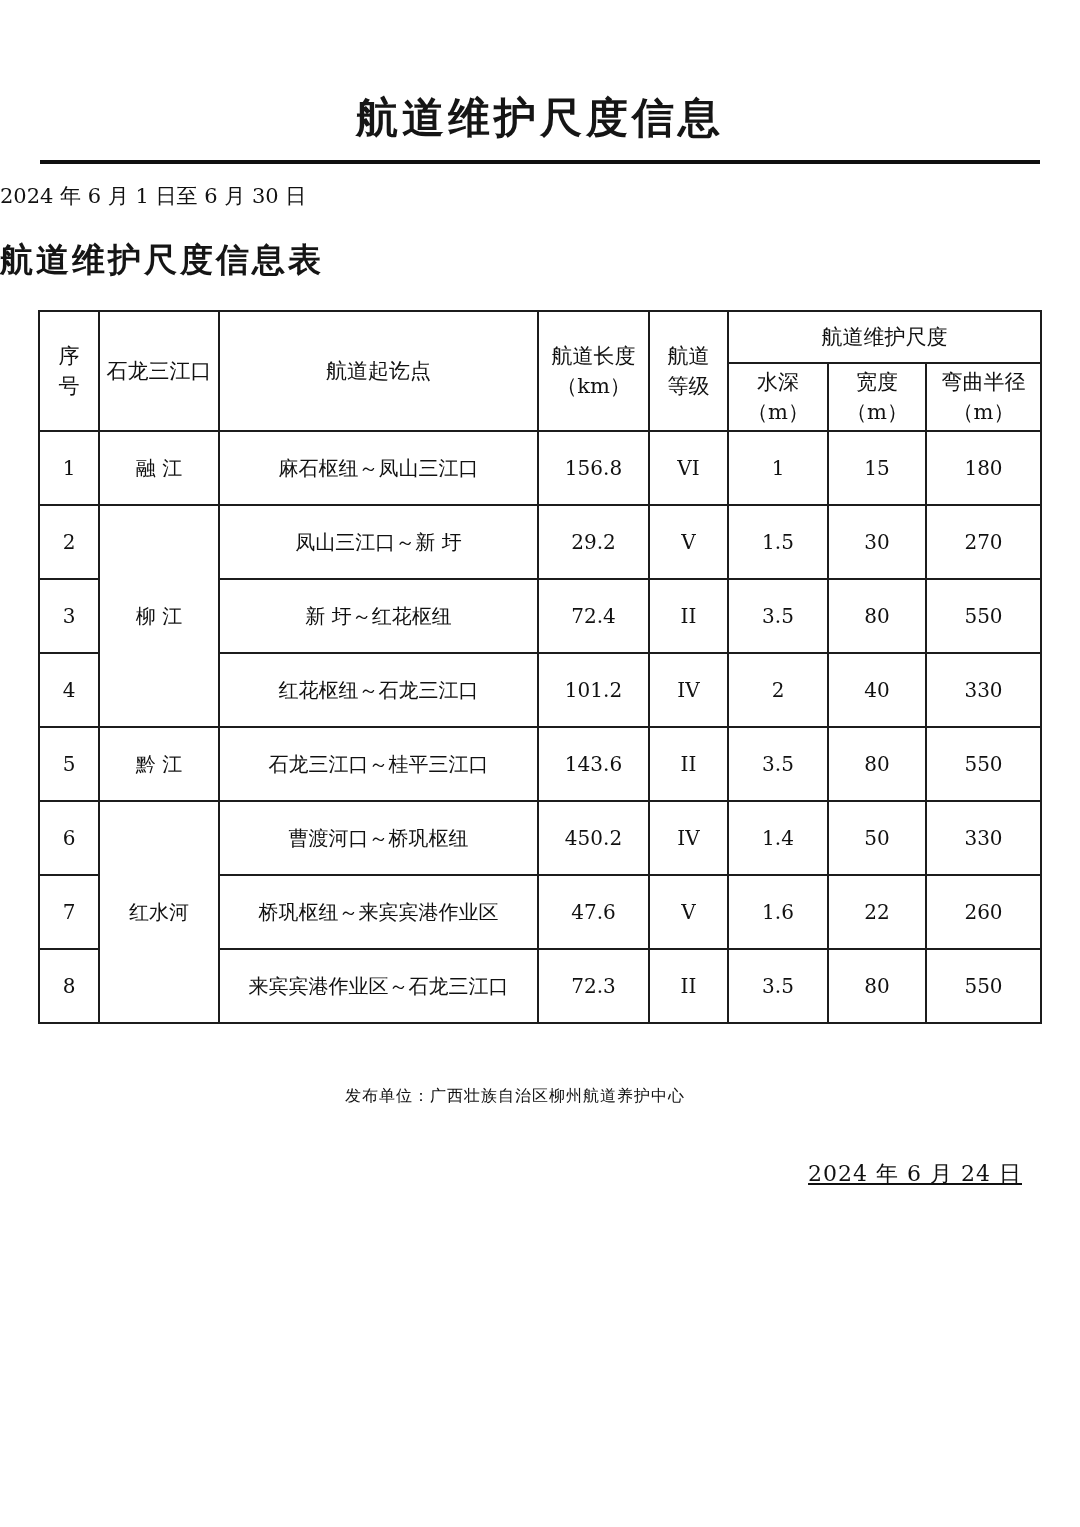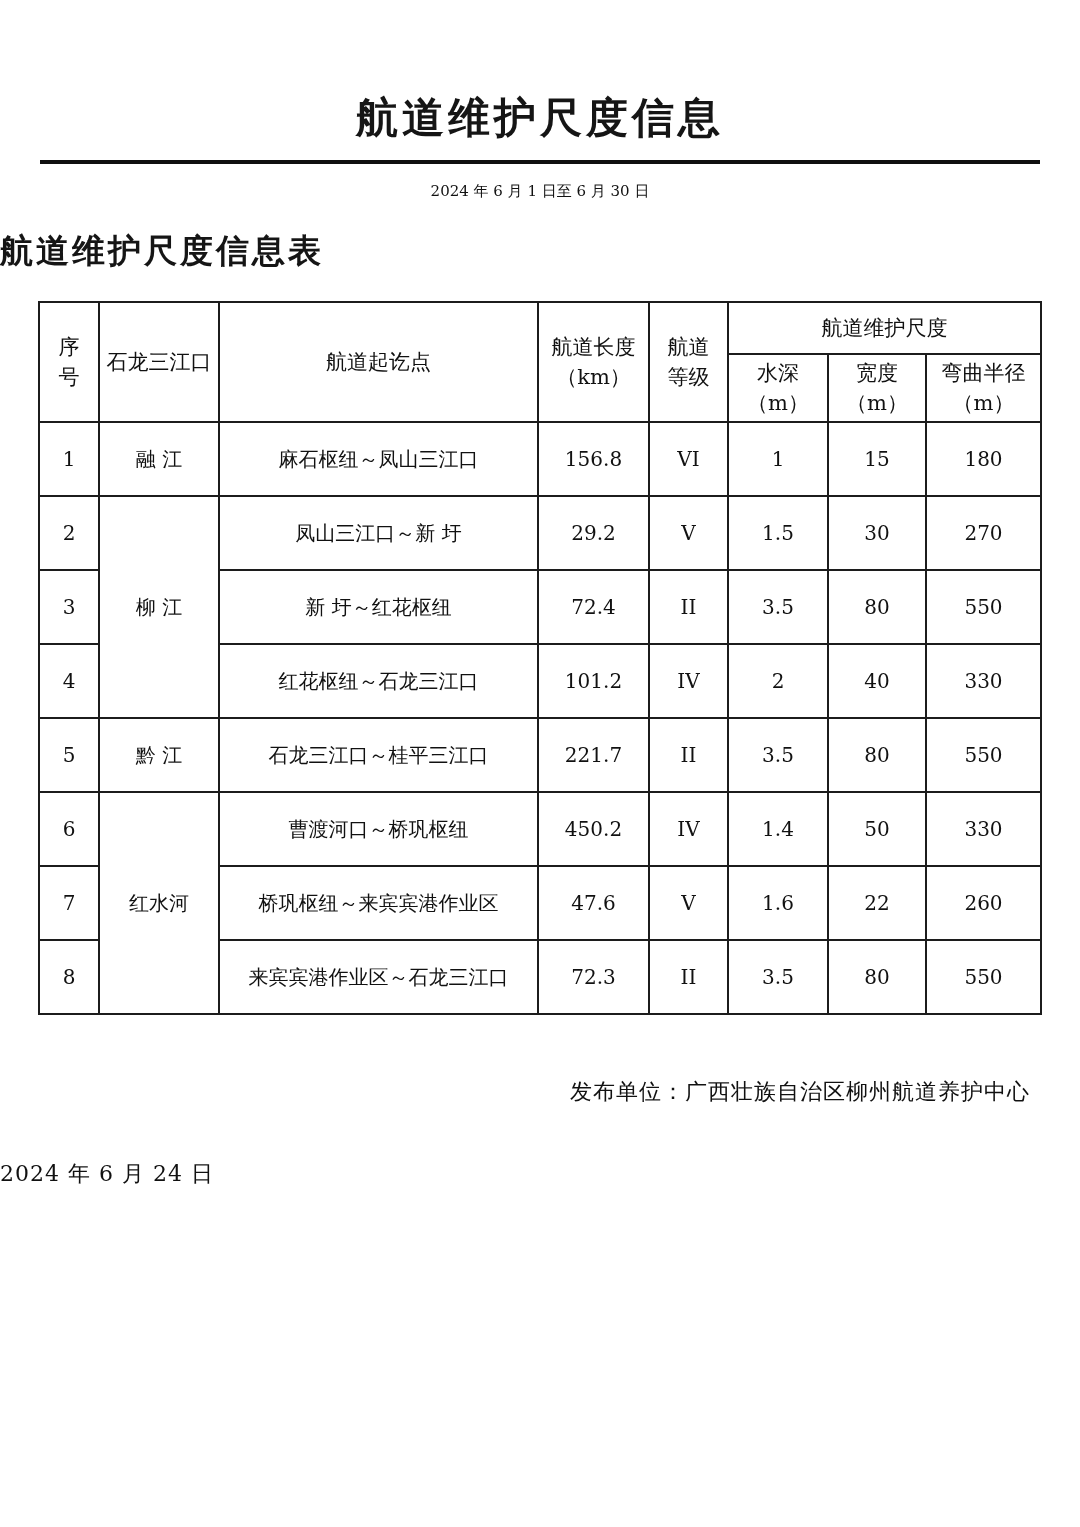"2024 年 6 月 1" .date-range { font-size: 15px -> 21px; text-align: center -> none }
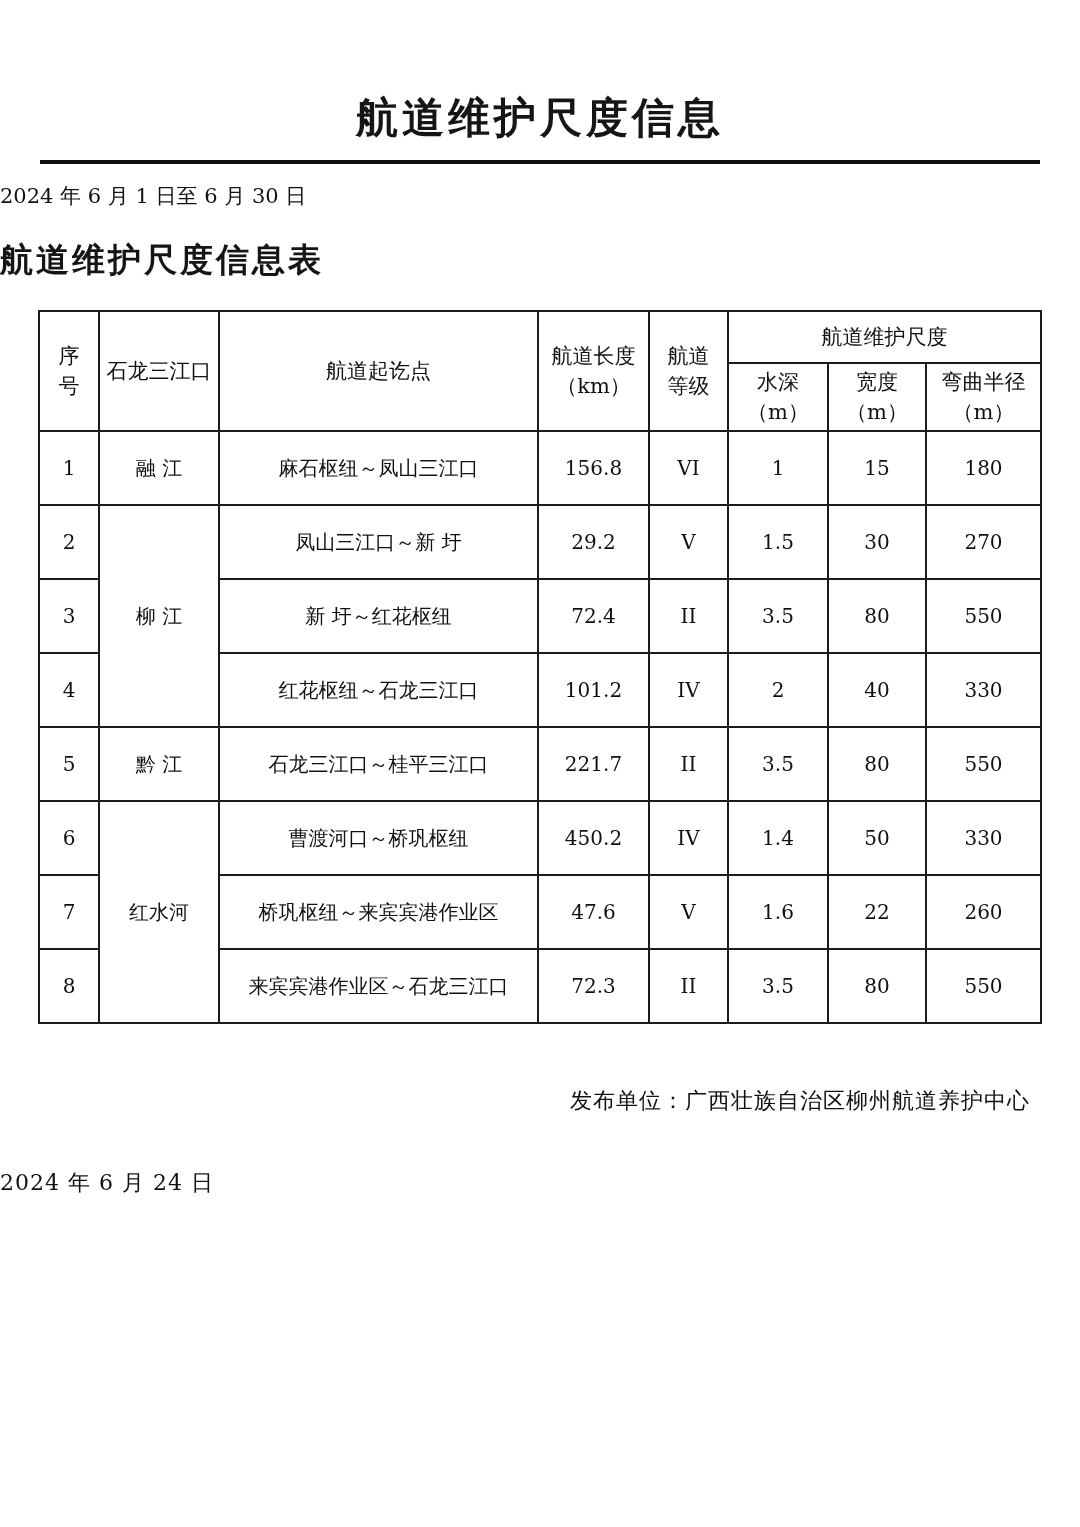"221.7" td { text: 221.7 -> 143.6 }
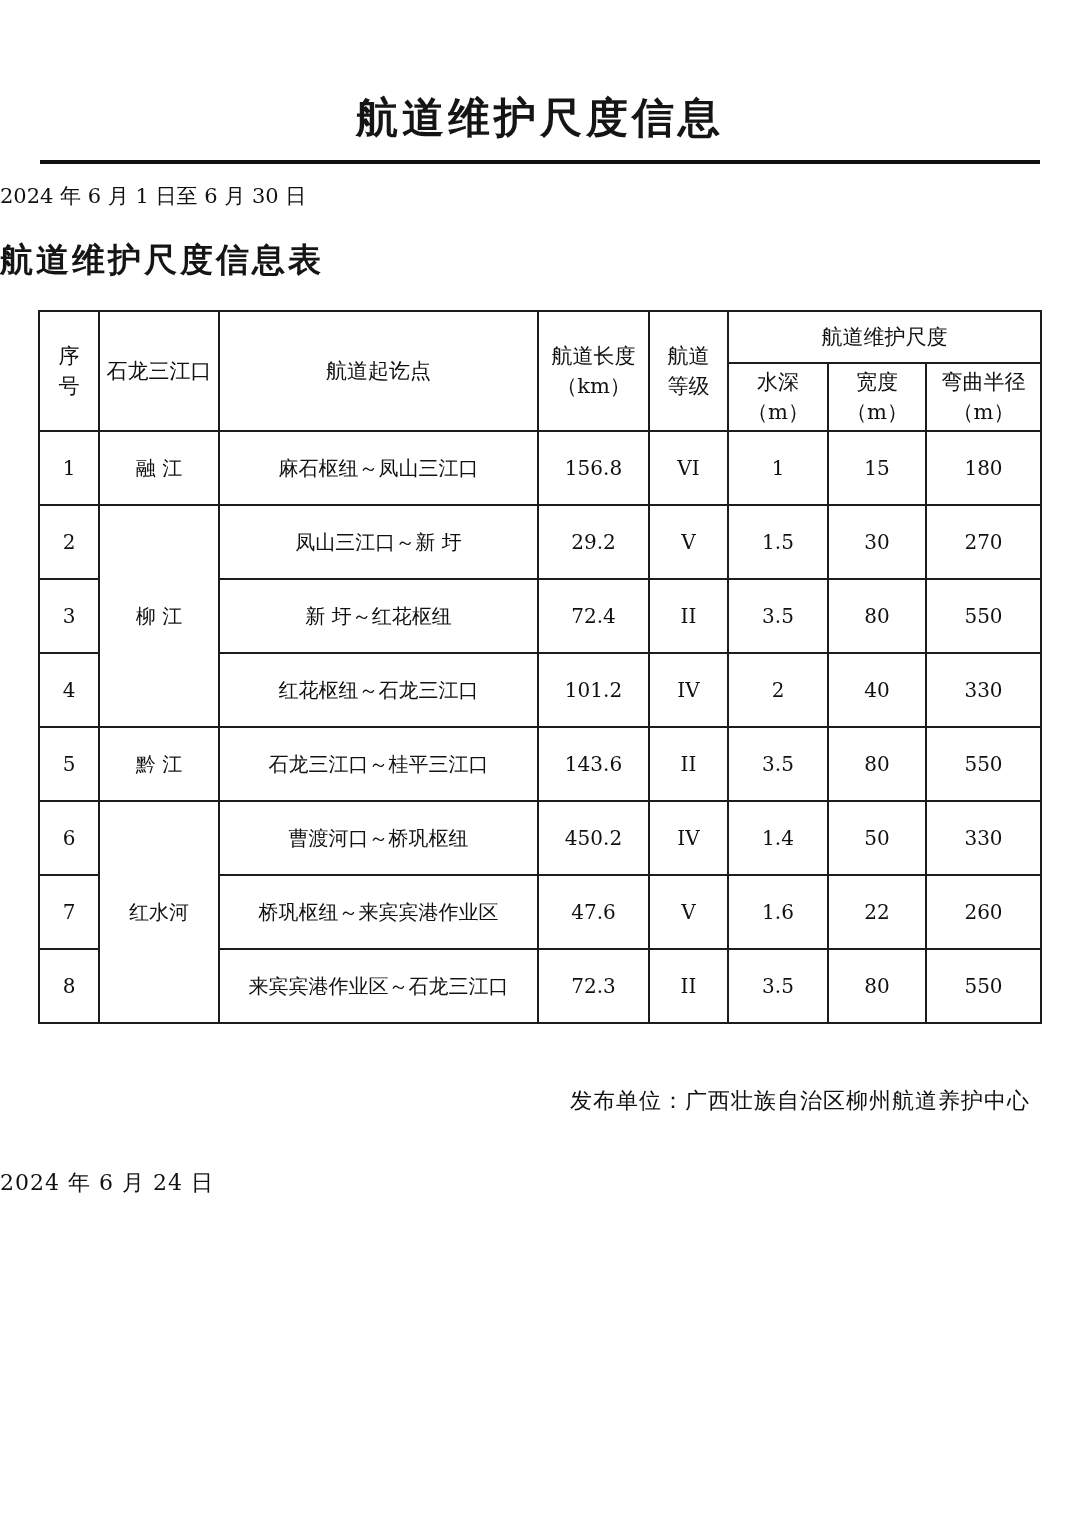"发布单位：广西壮族自治区柳州航道养护中心" .footer-publisher { font-size: 22px -> 16px; text-align: right -> center }
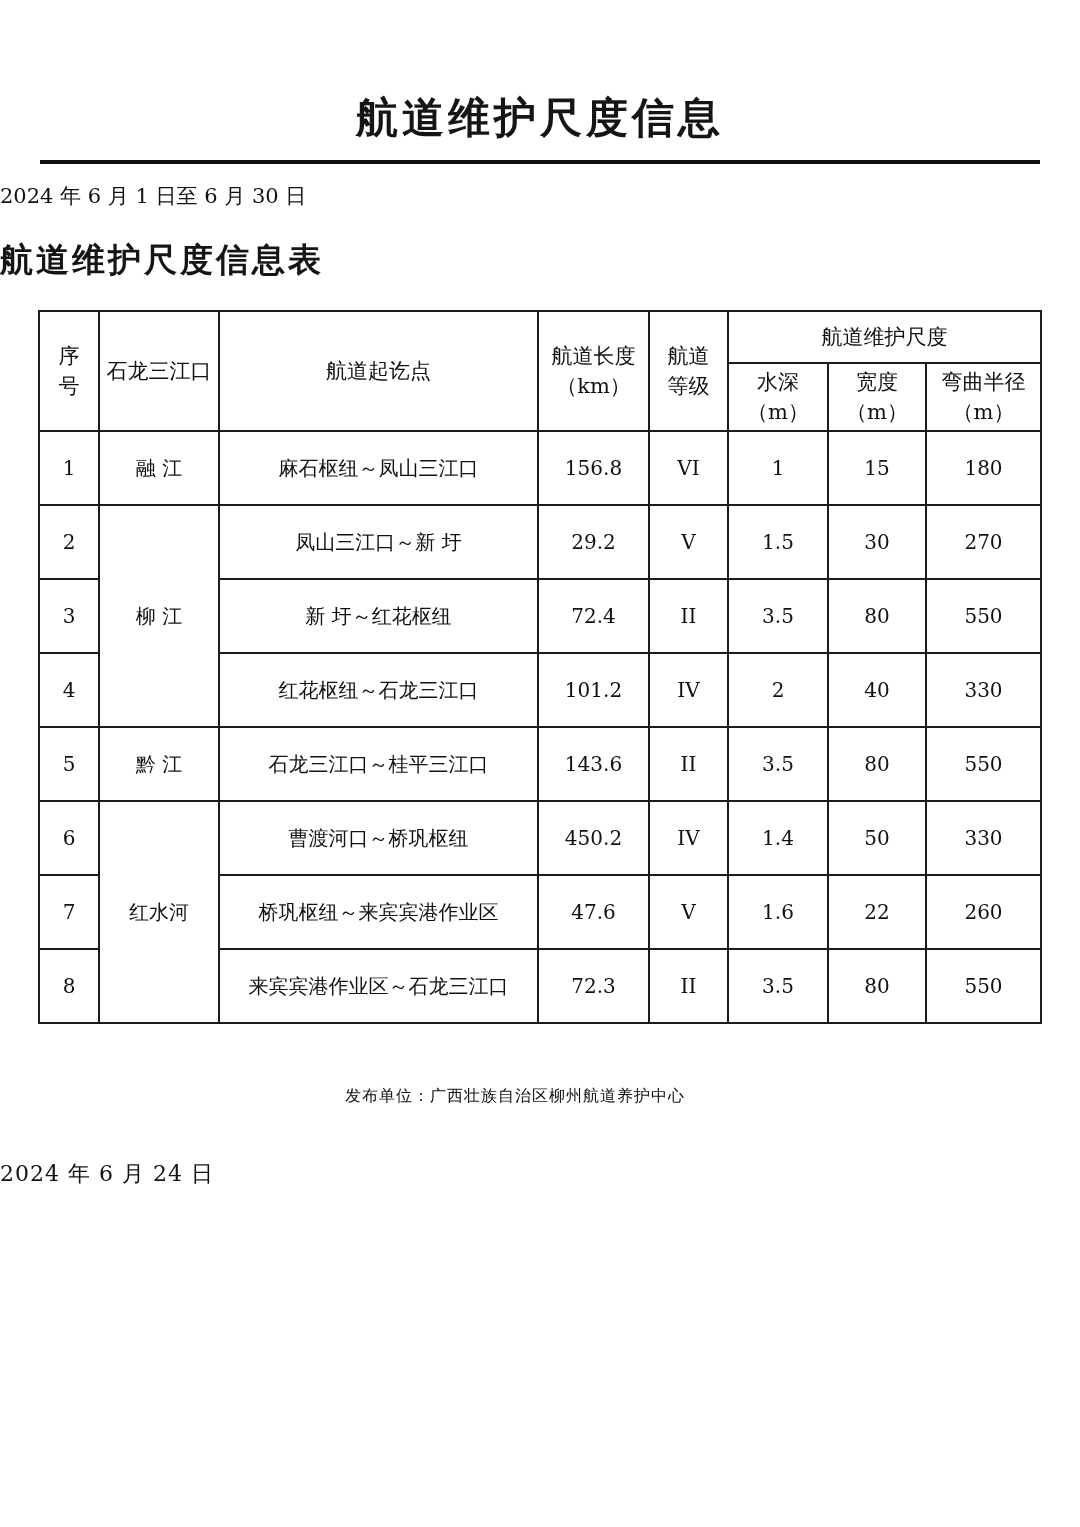"2024 年 6 月 24" .footer-date { text-align: none -> right; text-decoration: none -> underline }
